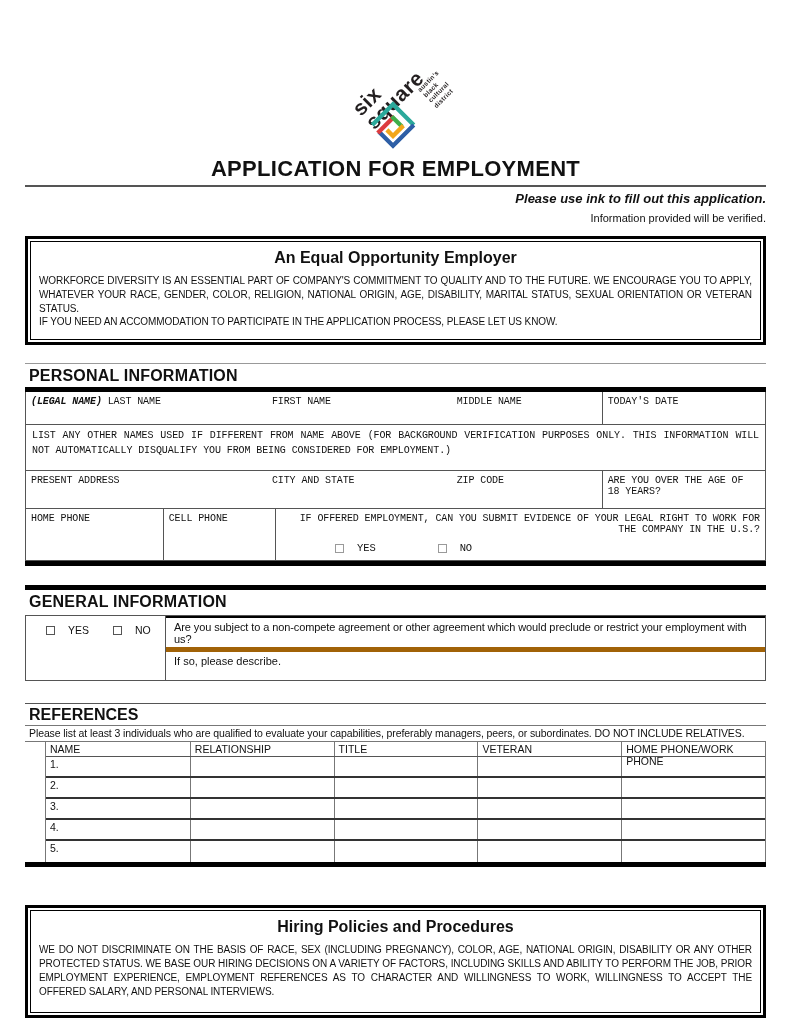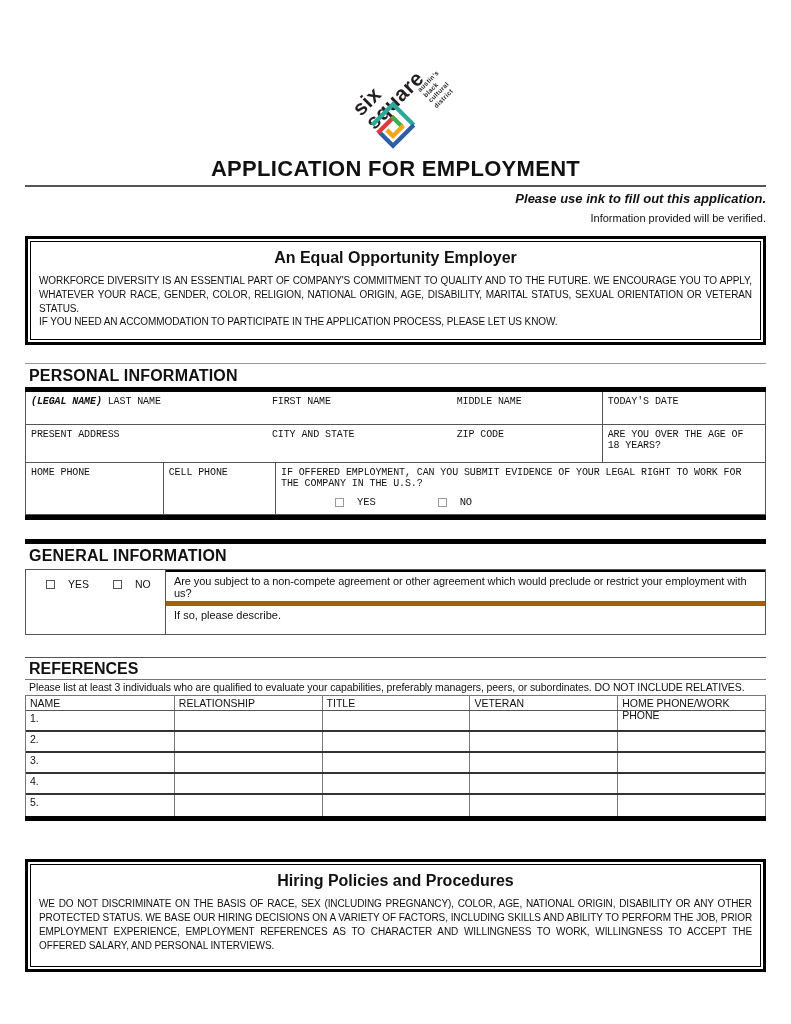"LIST ANY OTHER NAMES USED" div.prow { html: none -> <div> <p>LIST ANY OTHER NAMES USED IF DIFFERENT FROM NAME ABOVE (FOR BACKGROUND VERIFICATION PURPOSES ONLY. THIS INFORMATION WILL NOT AUTOMATICALLY DISQUALIFY YOU FROM BEING CONSIDERED FOR EMPLOYMENT.)</p> </div> }
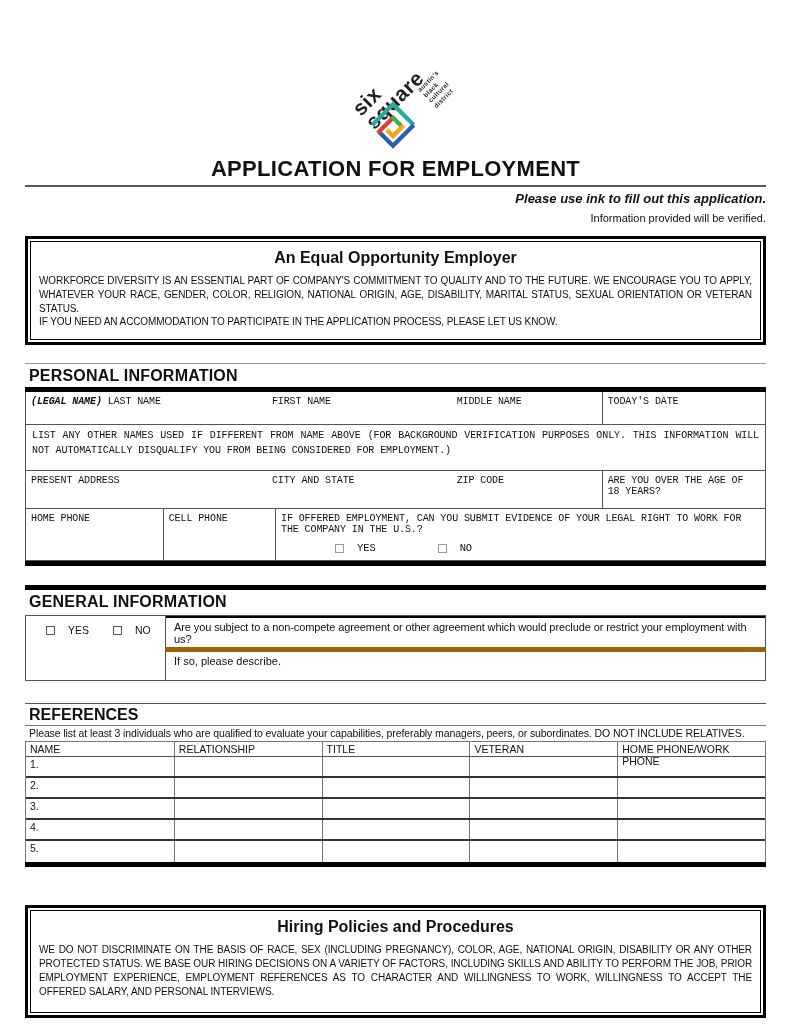"IF OFFERED EMPLOYMENT, CAN YOU" .c-lr { text-align: none -> right }
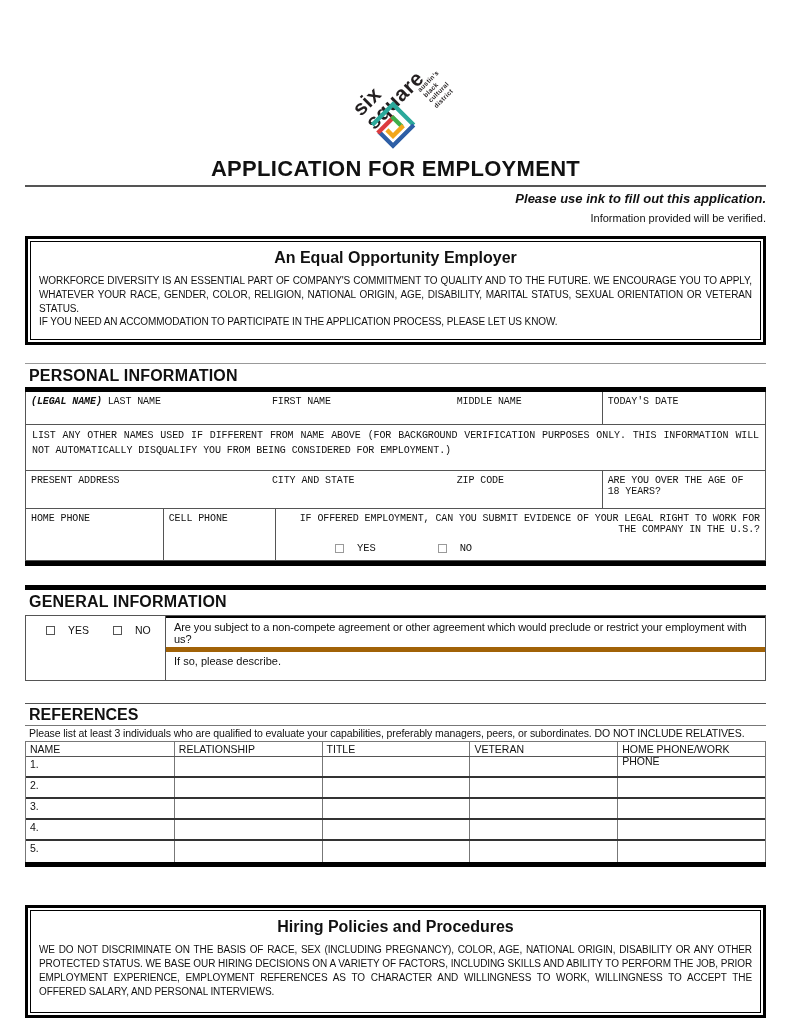"NAME" .rtable { margin-left: none -> 20px }
